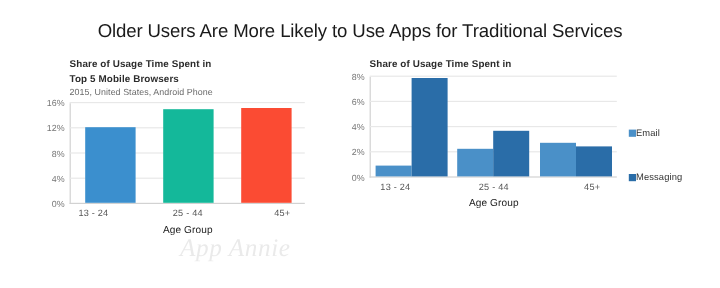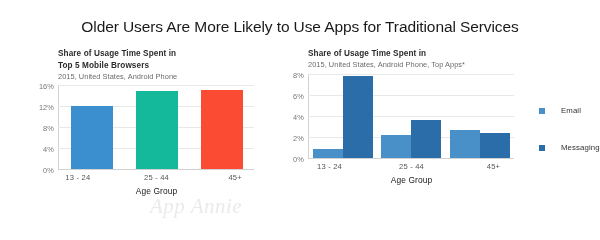"2015, United States, Android Phone," div.chart-sub { html: <div>2015, United States, Android Phone, Top Apps*</div> -> none }
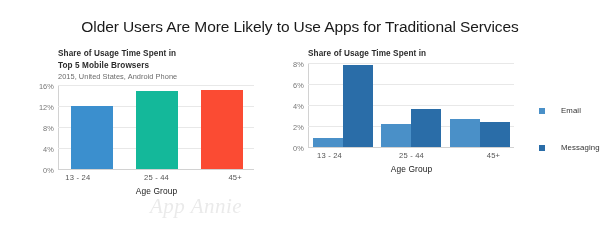"Email" .legend-row { gap: 16px -> 0; margin-left: 15px -> none }
